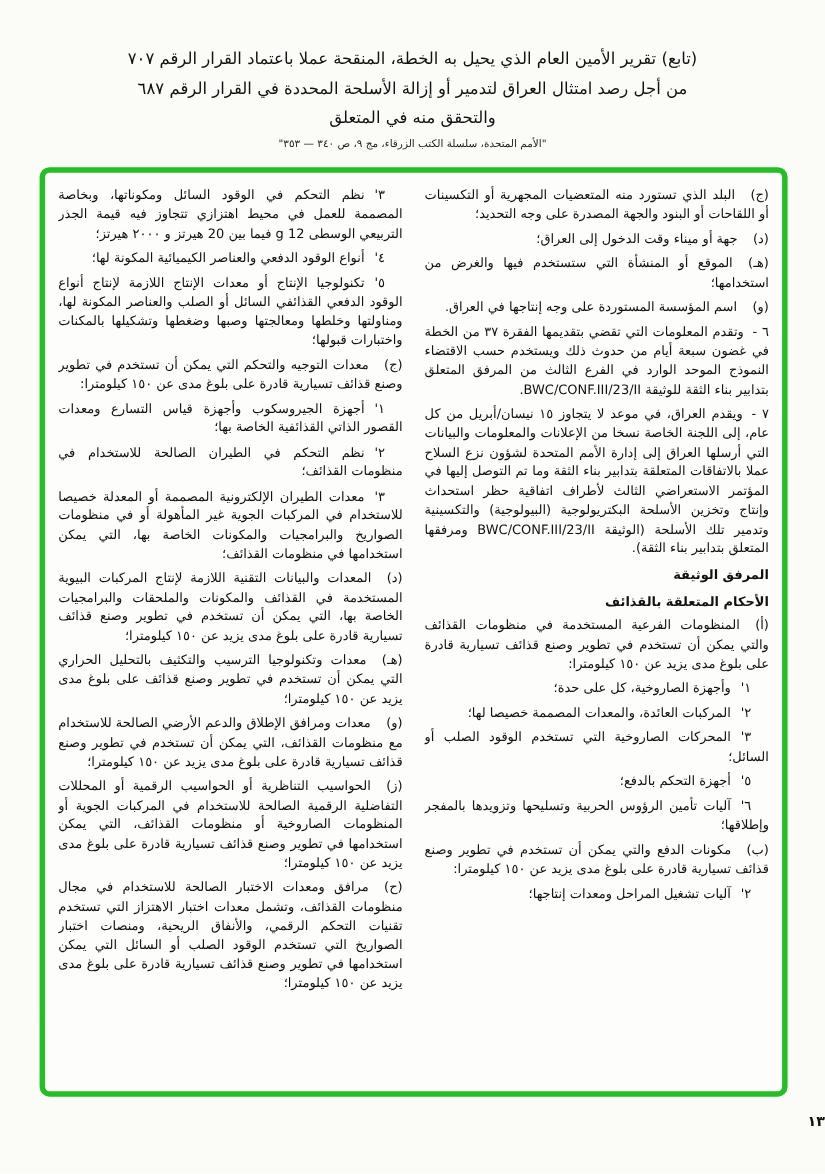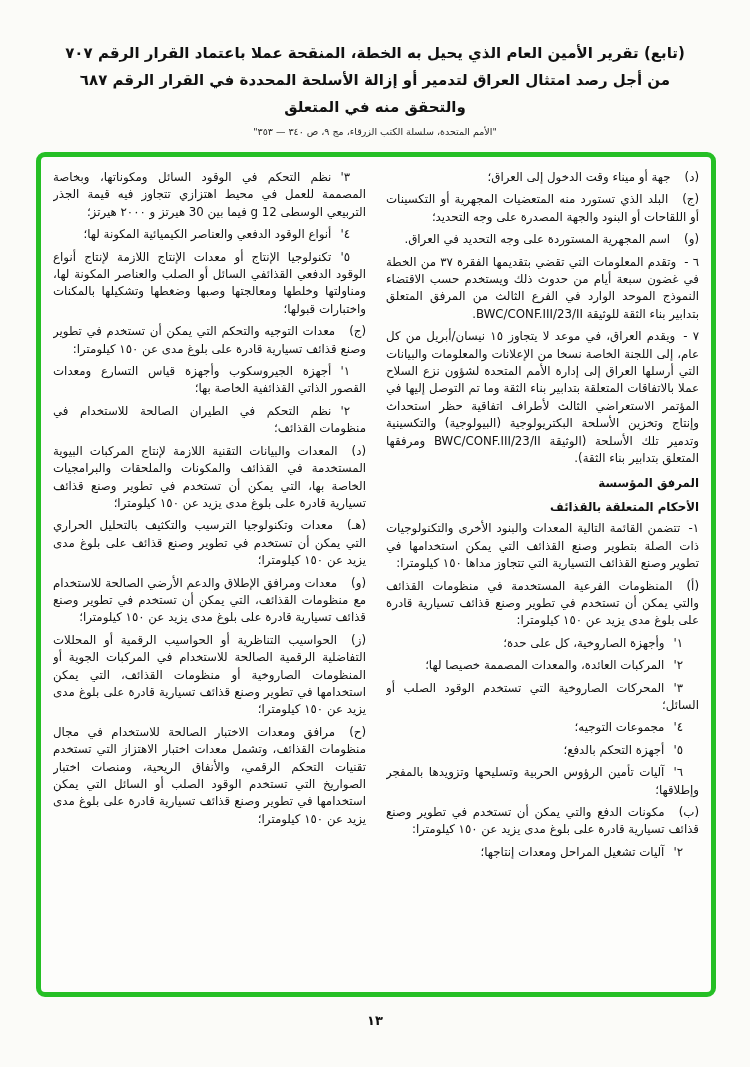"(تابع) تقرير الأمين العام الذي" .h-line { font-weight: 700 -> 400 }
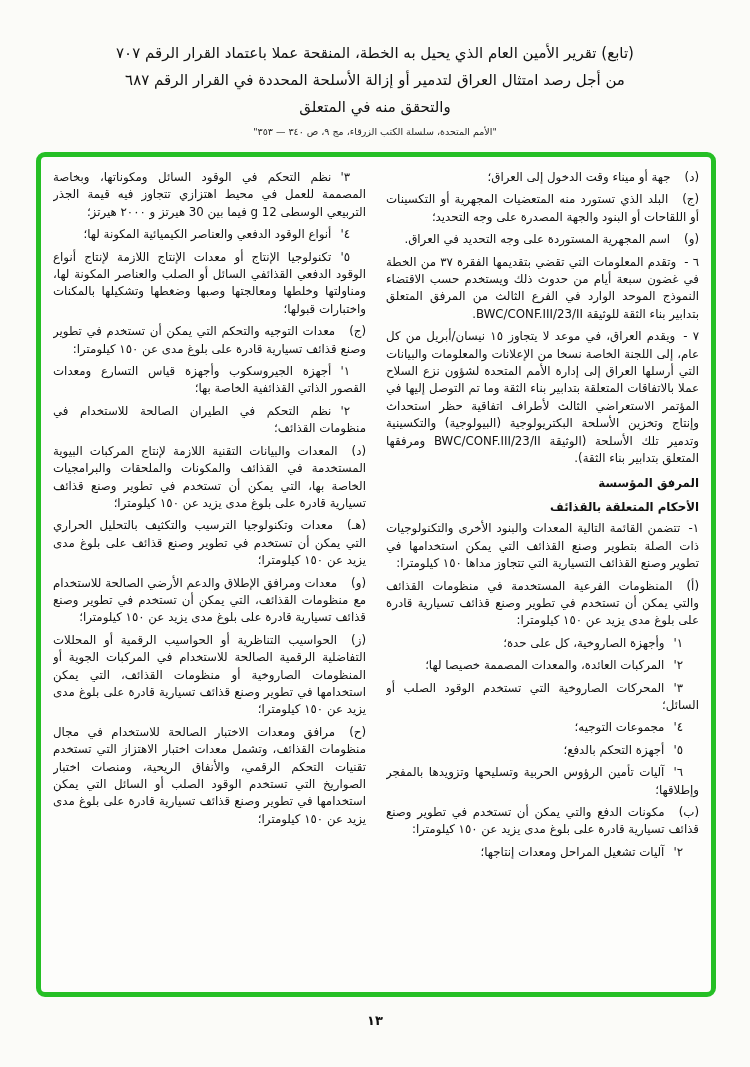"نظم التحكم في الوقود السائل" span { text: 30 -> 20 }
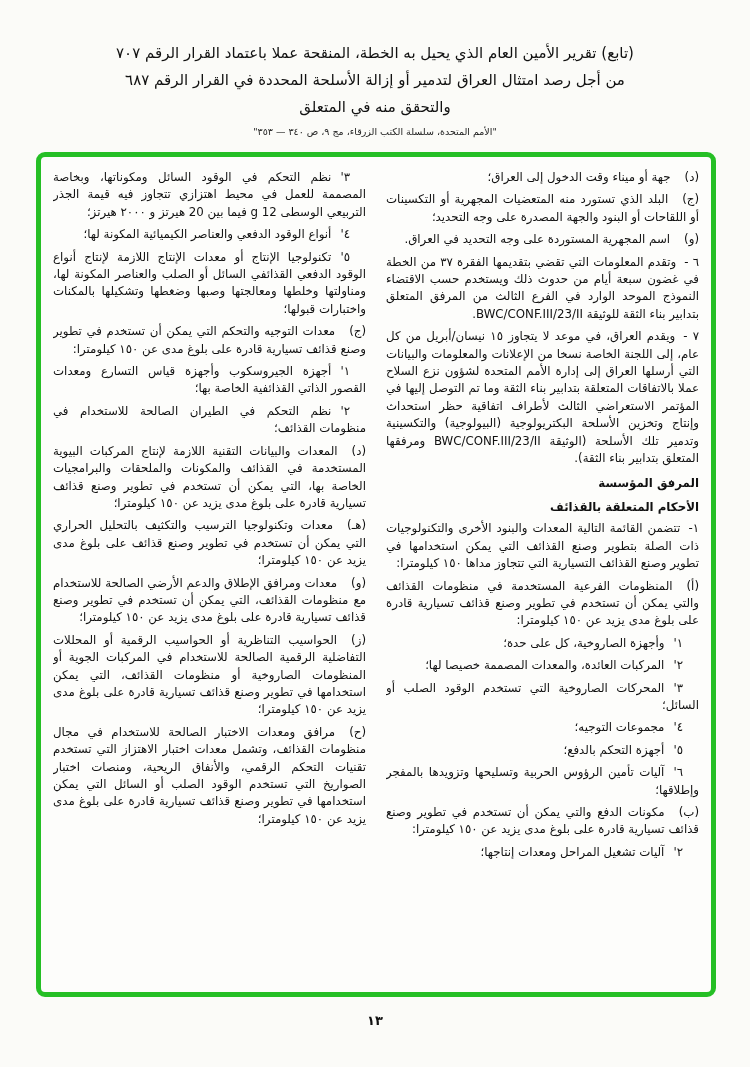"(د)جهة أو ميناء وقت الدخول" div.p { order: before "(ج)البلد الذي تستورد منه المتعضيات" -> after "(ج)البلد الذي تستورد منه المتعضيات" }
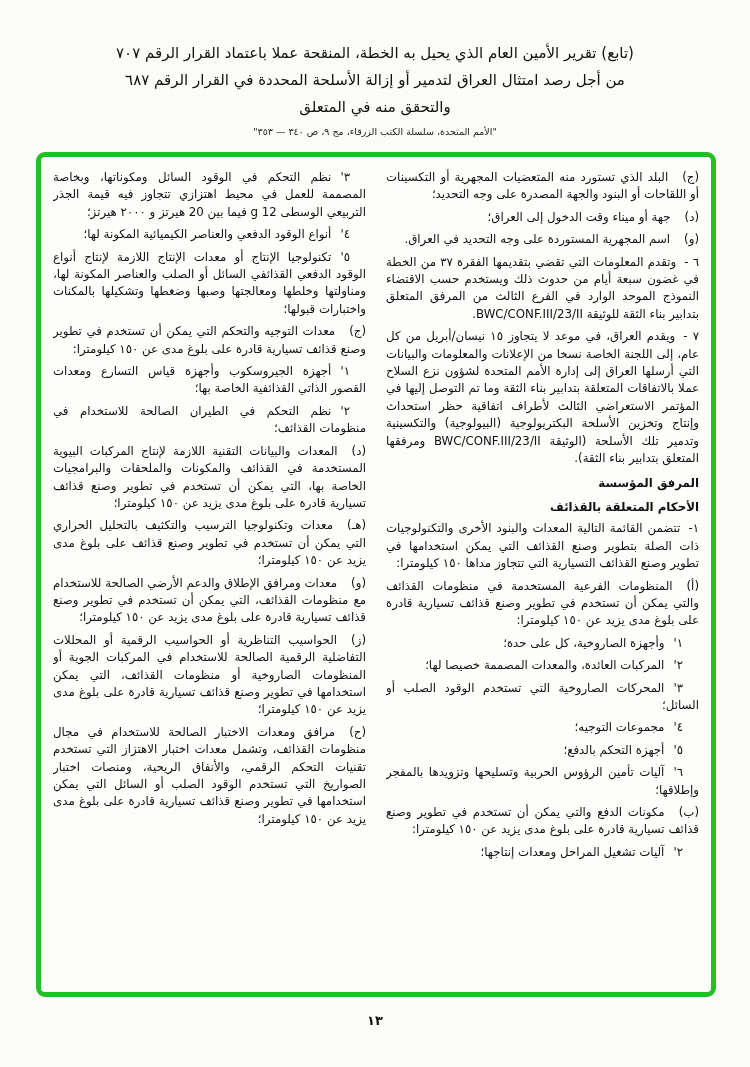"(هـ)الموقع أو المنشأة التي ستستخدم" div.p { html: none -> <div><span>(هـ)</span><span>الموقع أو المنشأة التي ستستخدم فيها والغرض من استخدامها؛</span></div> }
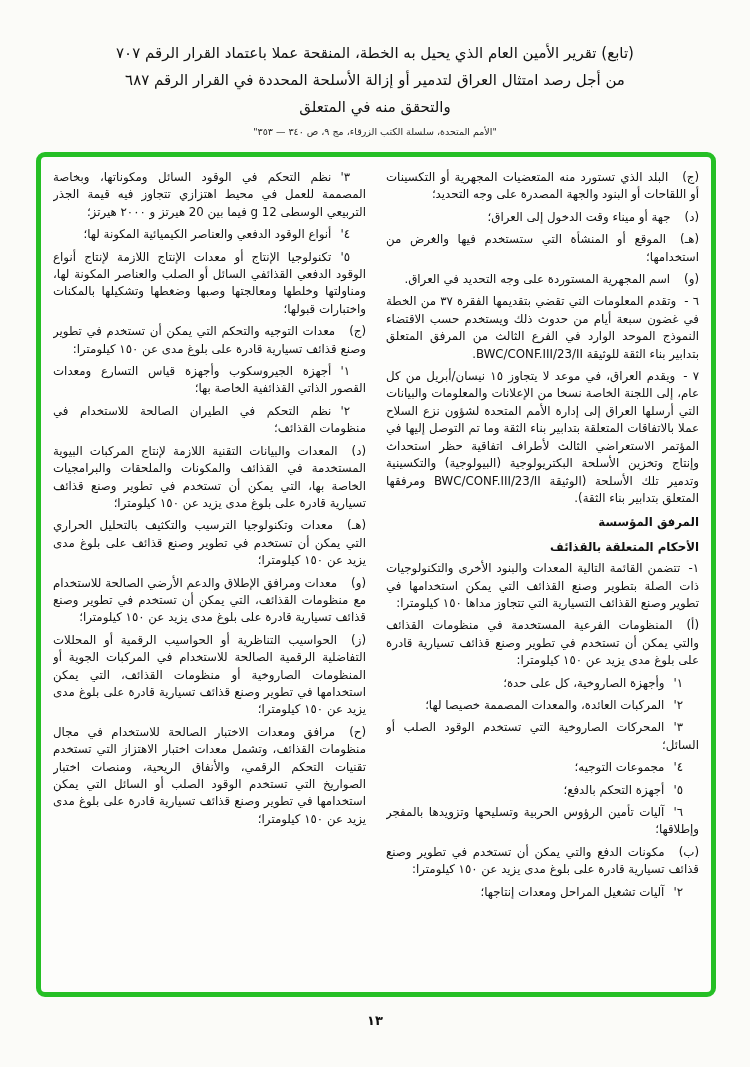"اسم المجهرية المستوردة على وجه" span { text: المجهرية المستوردة على وجه التحديد -> المؤسسة المستوردة على وجه إنتاجها }
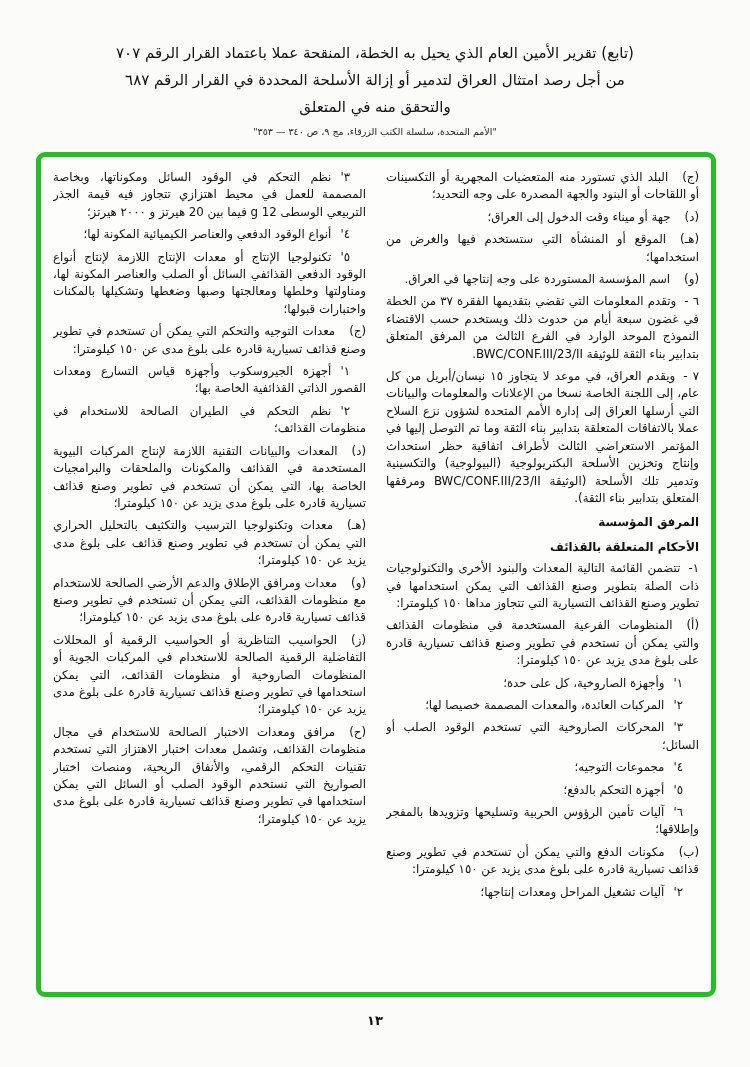"٣'معدات الطيران الإلكترونية المصممة أو" div.p { html: none -> <div><span>٣'</span><span>معدات الطيران الإلكترونية المصممة أو المعدلة خصيصا للاستخدام في المركبات الجوية غير المأهولة أو في منظومات الصواريخ والبرامجيات والمكونات الخاصة بها، التي يمكن استخدامها في منظومات القذائف؛</span></div> }
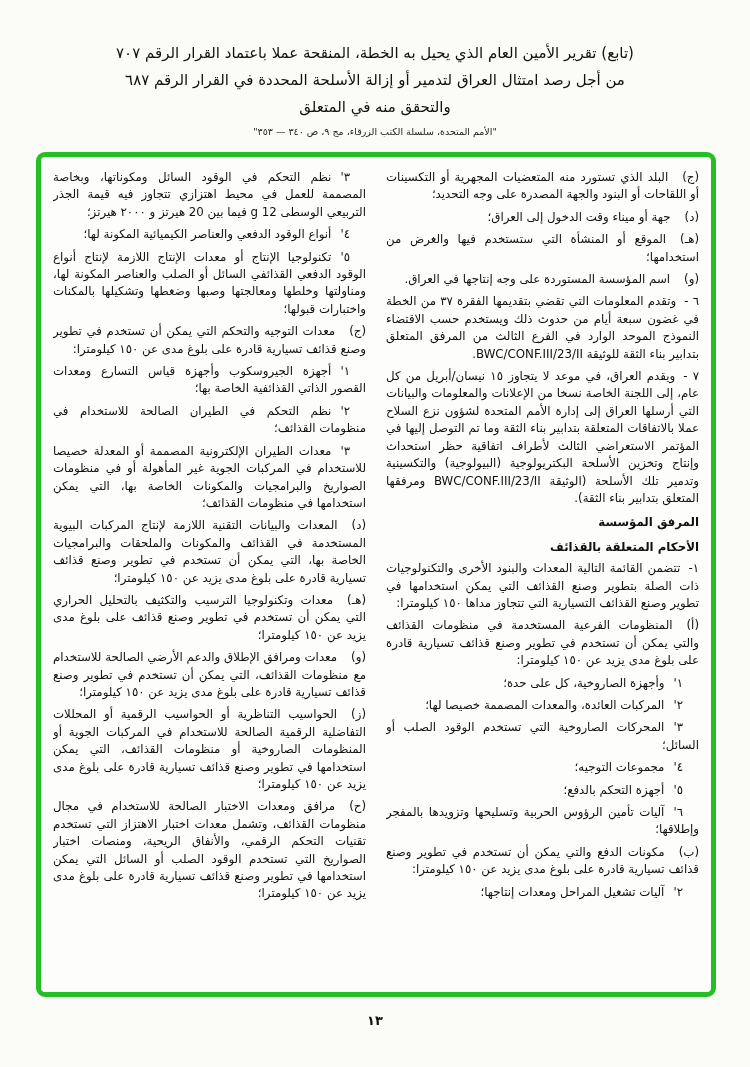"المرفق المؤسسة" span { text: المؤسسة -> الوثيقة }
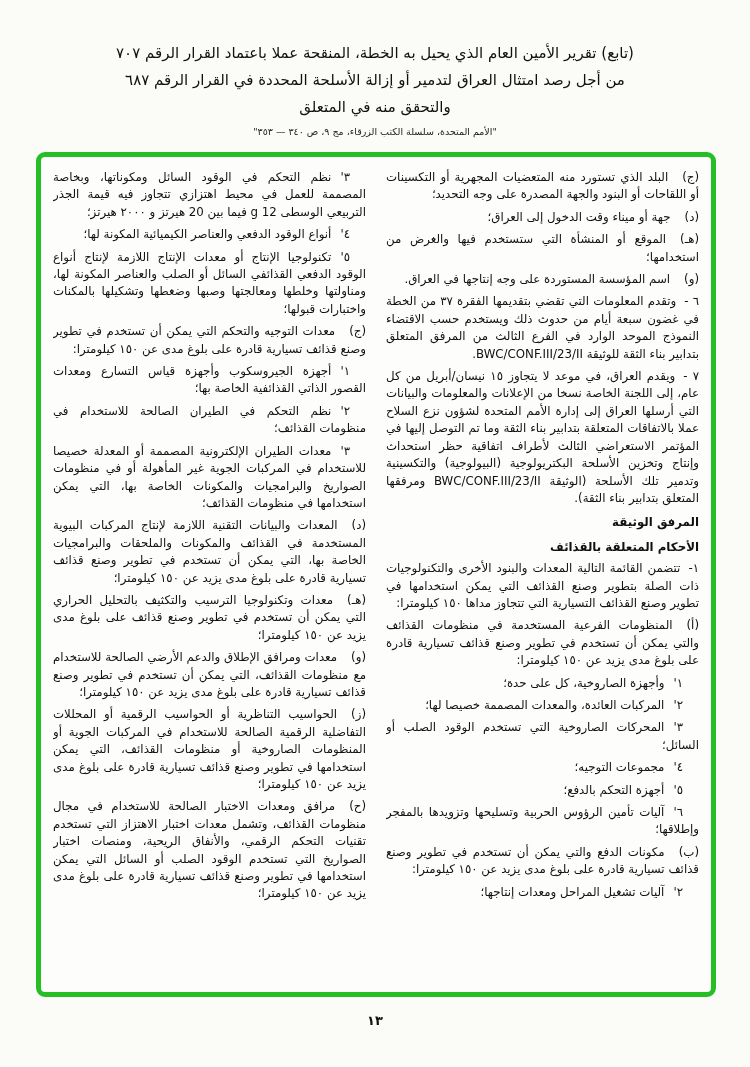"١-تتضمن القائمة التالية المعدات والبنود" div.p { html: <div><span>١-</span><span>تتضمن القائمة التالية المعدات والبنود الأخرى والتكنولوجيات ذات الصلة بتطوير وصنع القذائف التي يمكن استخدامها في تطوير وصنع القذائف التسيارية التي تتجاوز مداها ١٥٠ كيلومترا:</span></div> -> none }
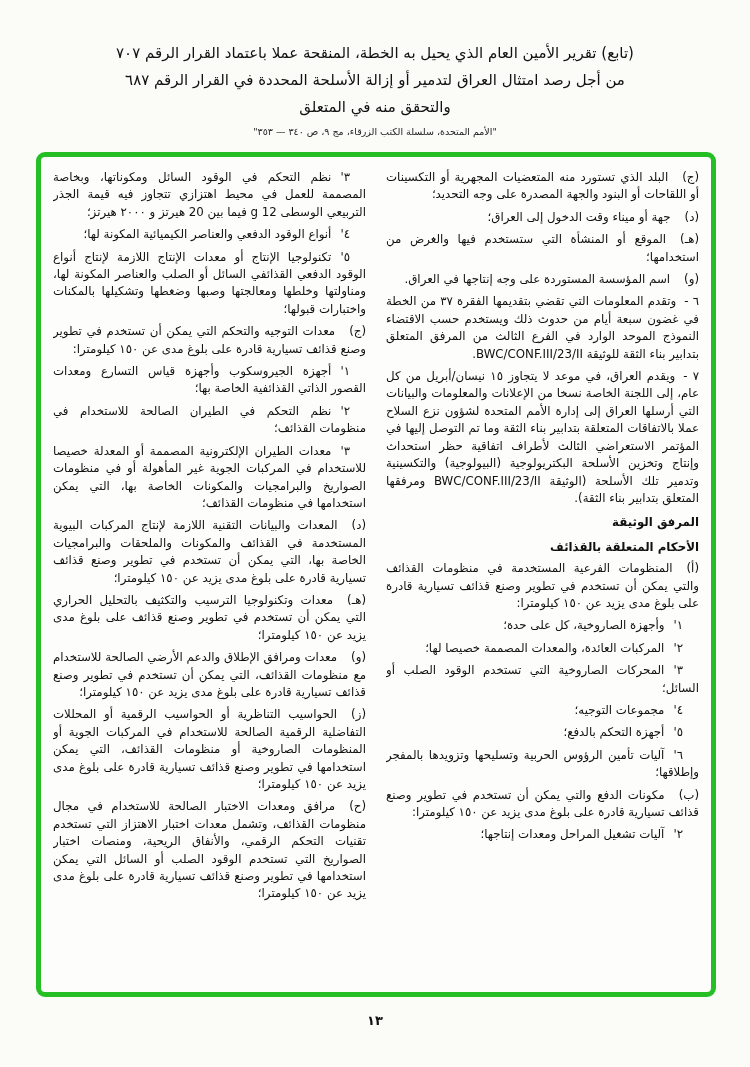"٤'مجموعات التوجيه؛" div.p { html: <div><span>٤'</span><span>مجموعات التوجيه؛</span></div> -> none }
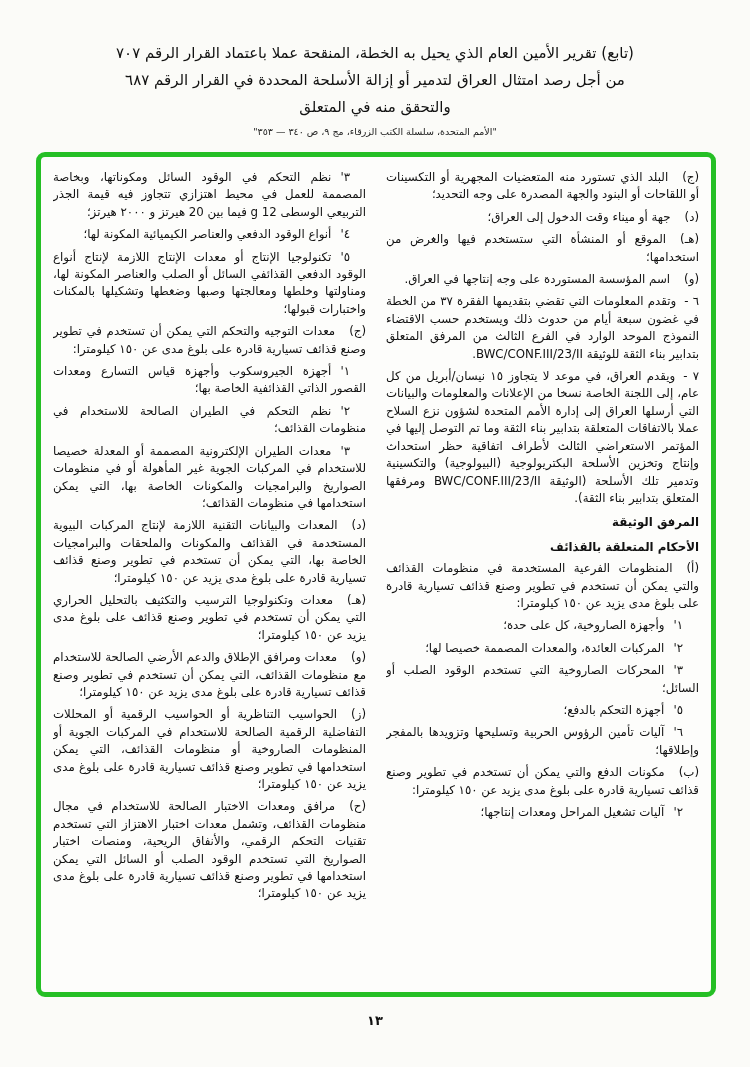"١٣" .footer { text-align: center -> none }
